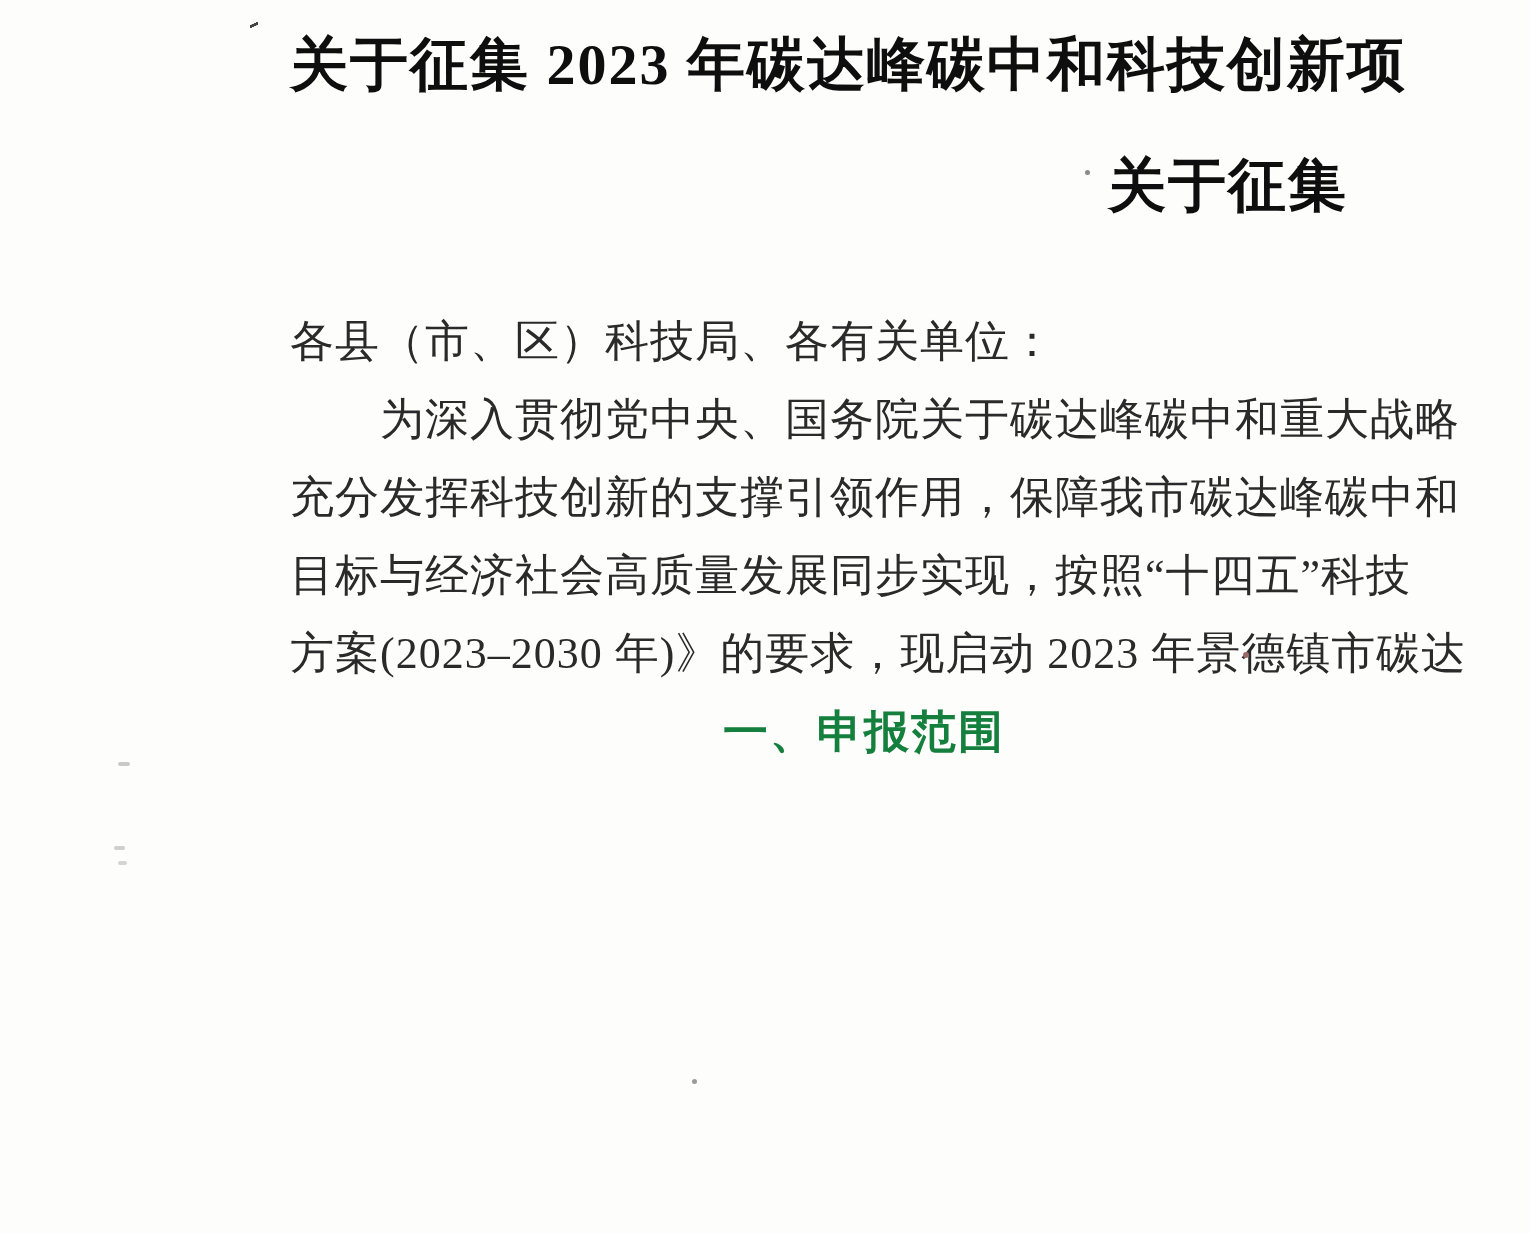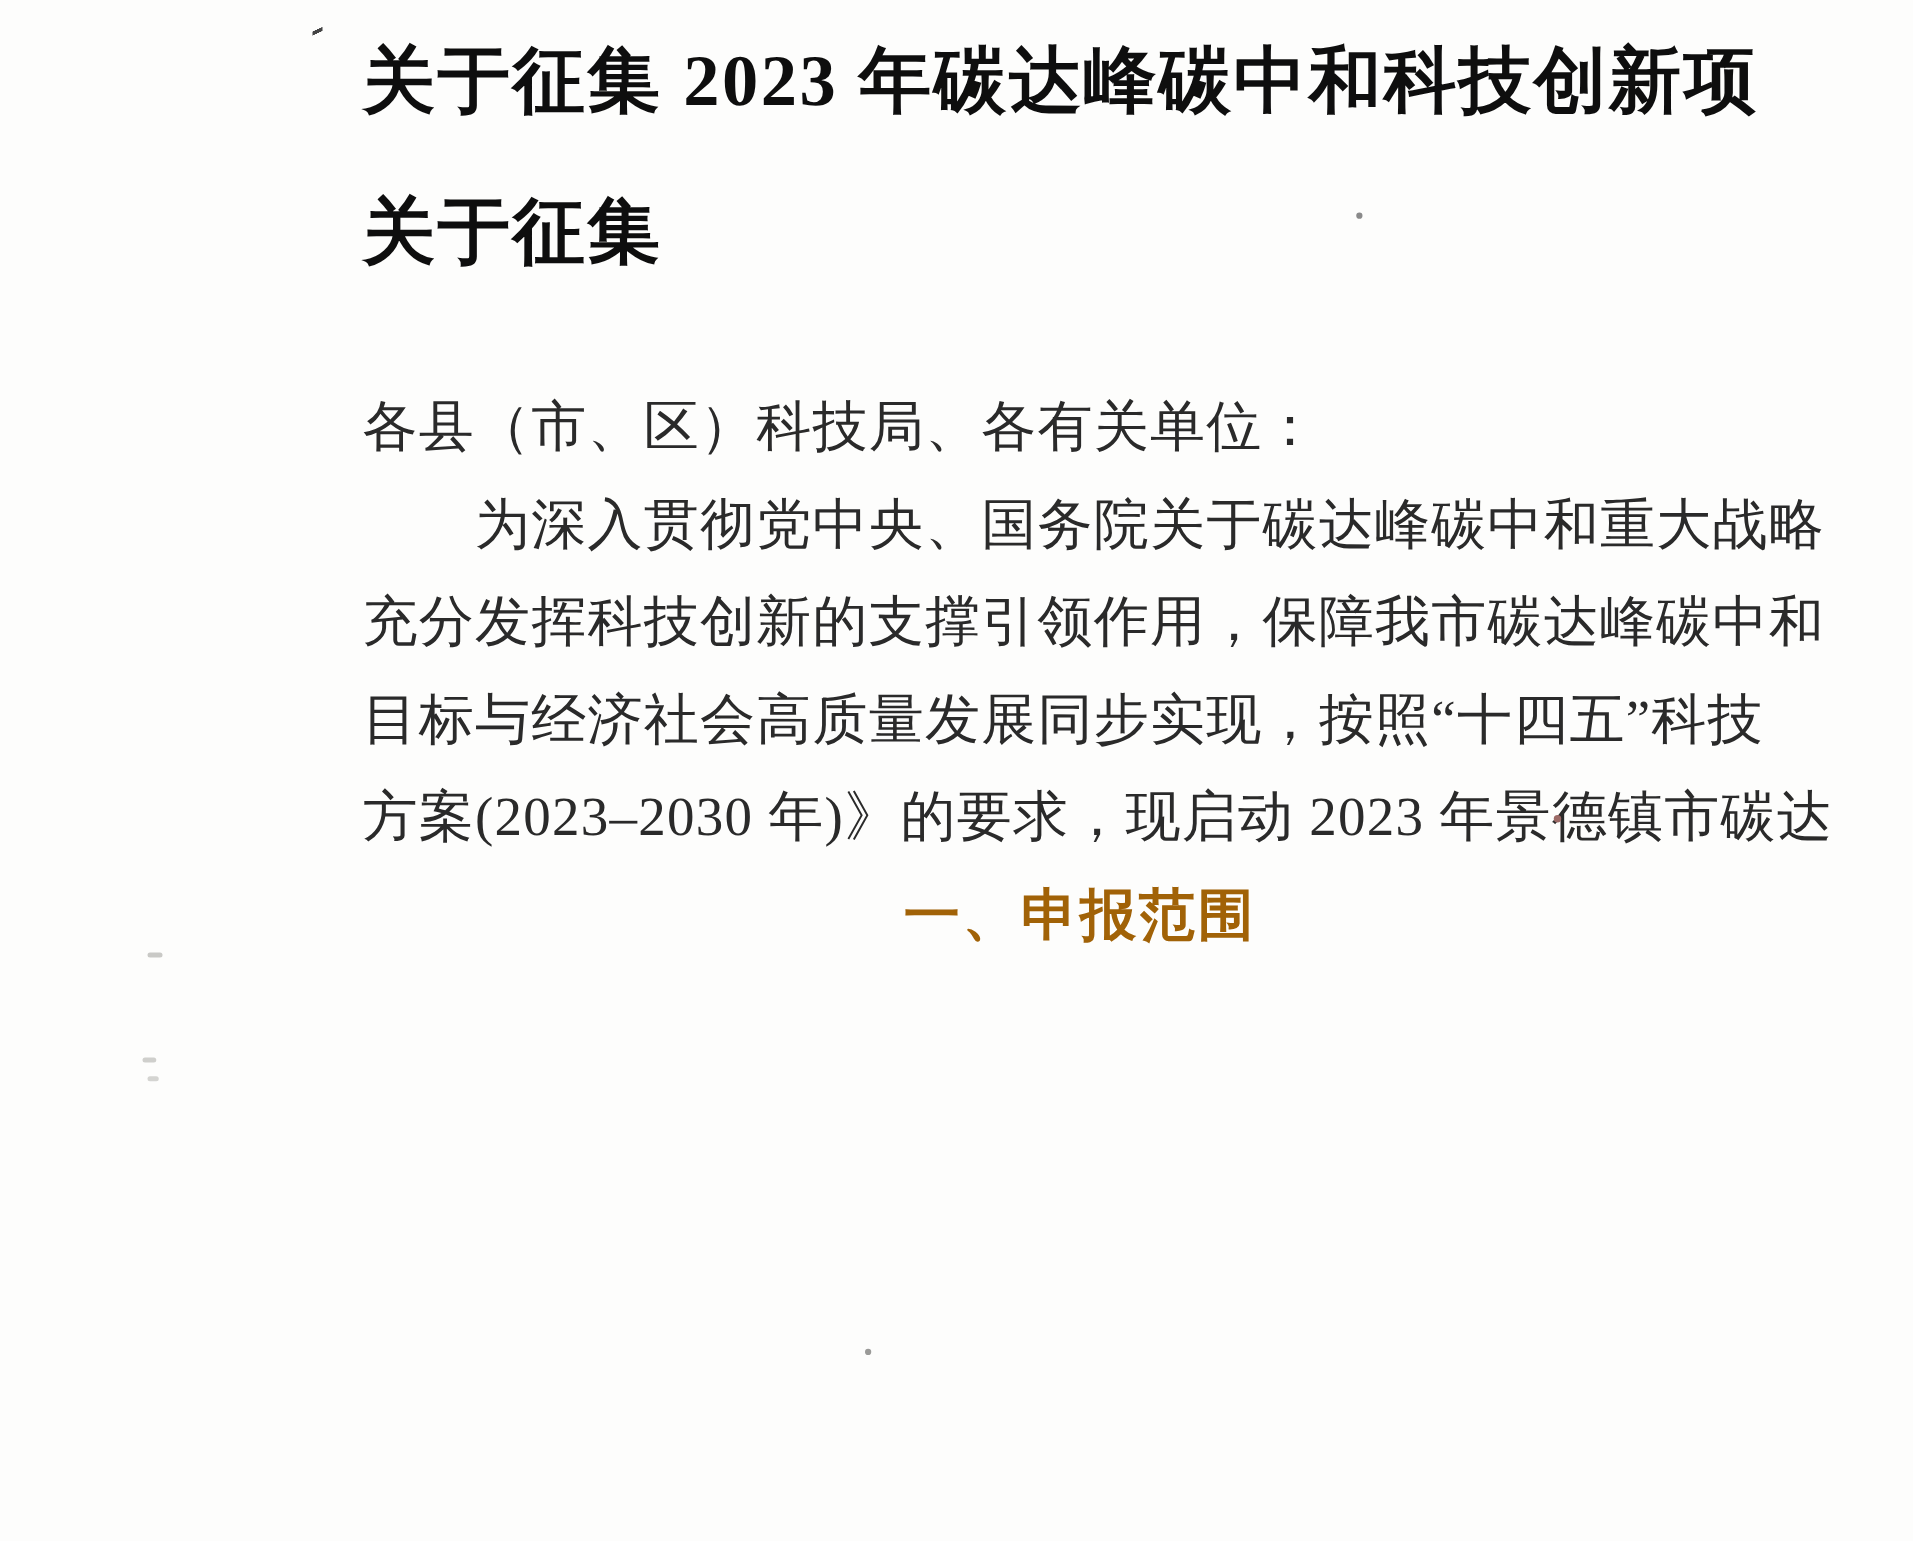"关于征集 2023 年碳达峰碳中和科技创新项" .doc-title { text-align: left -> right }
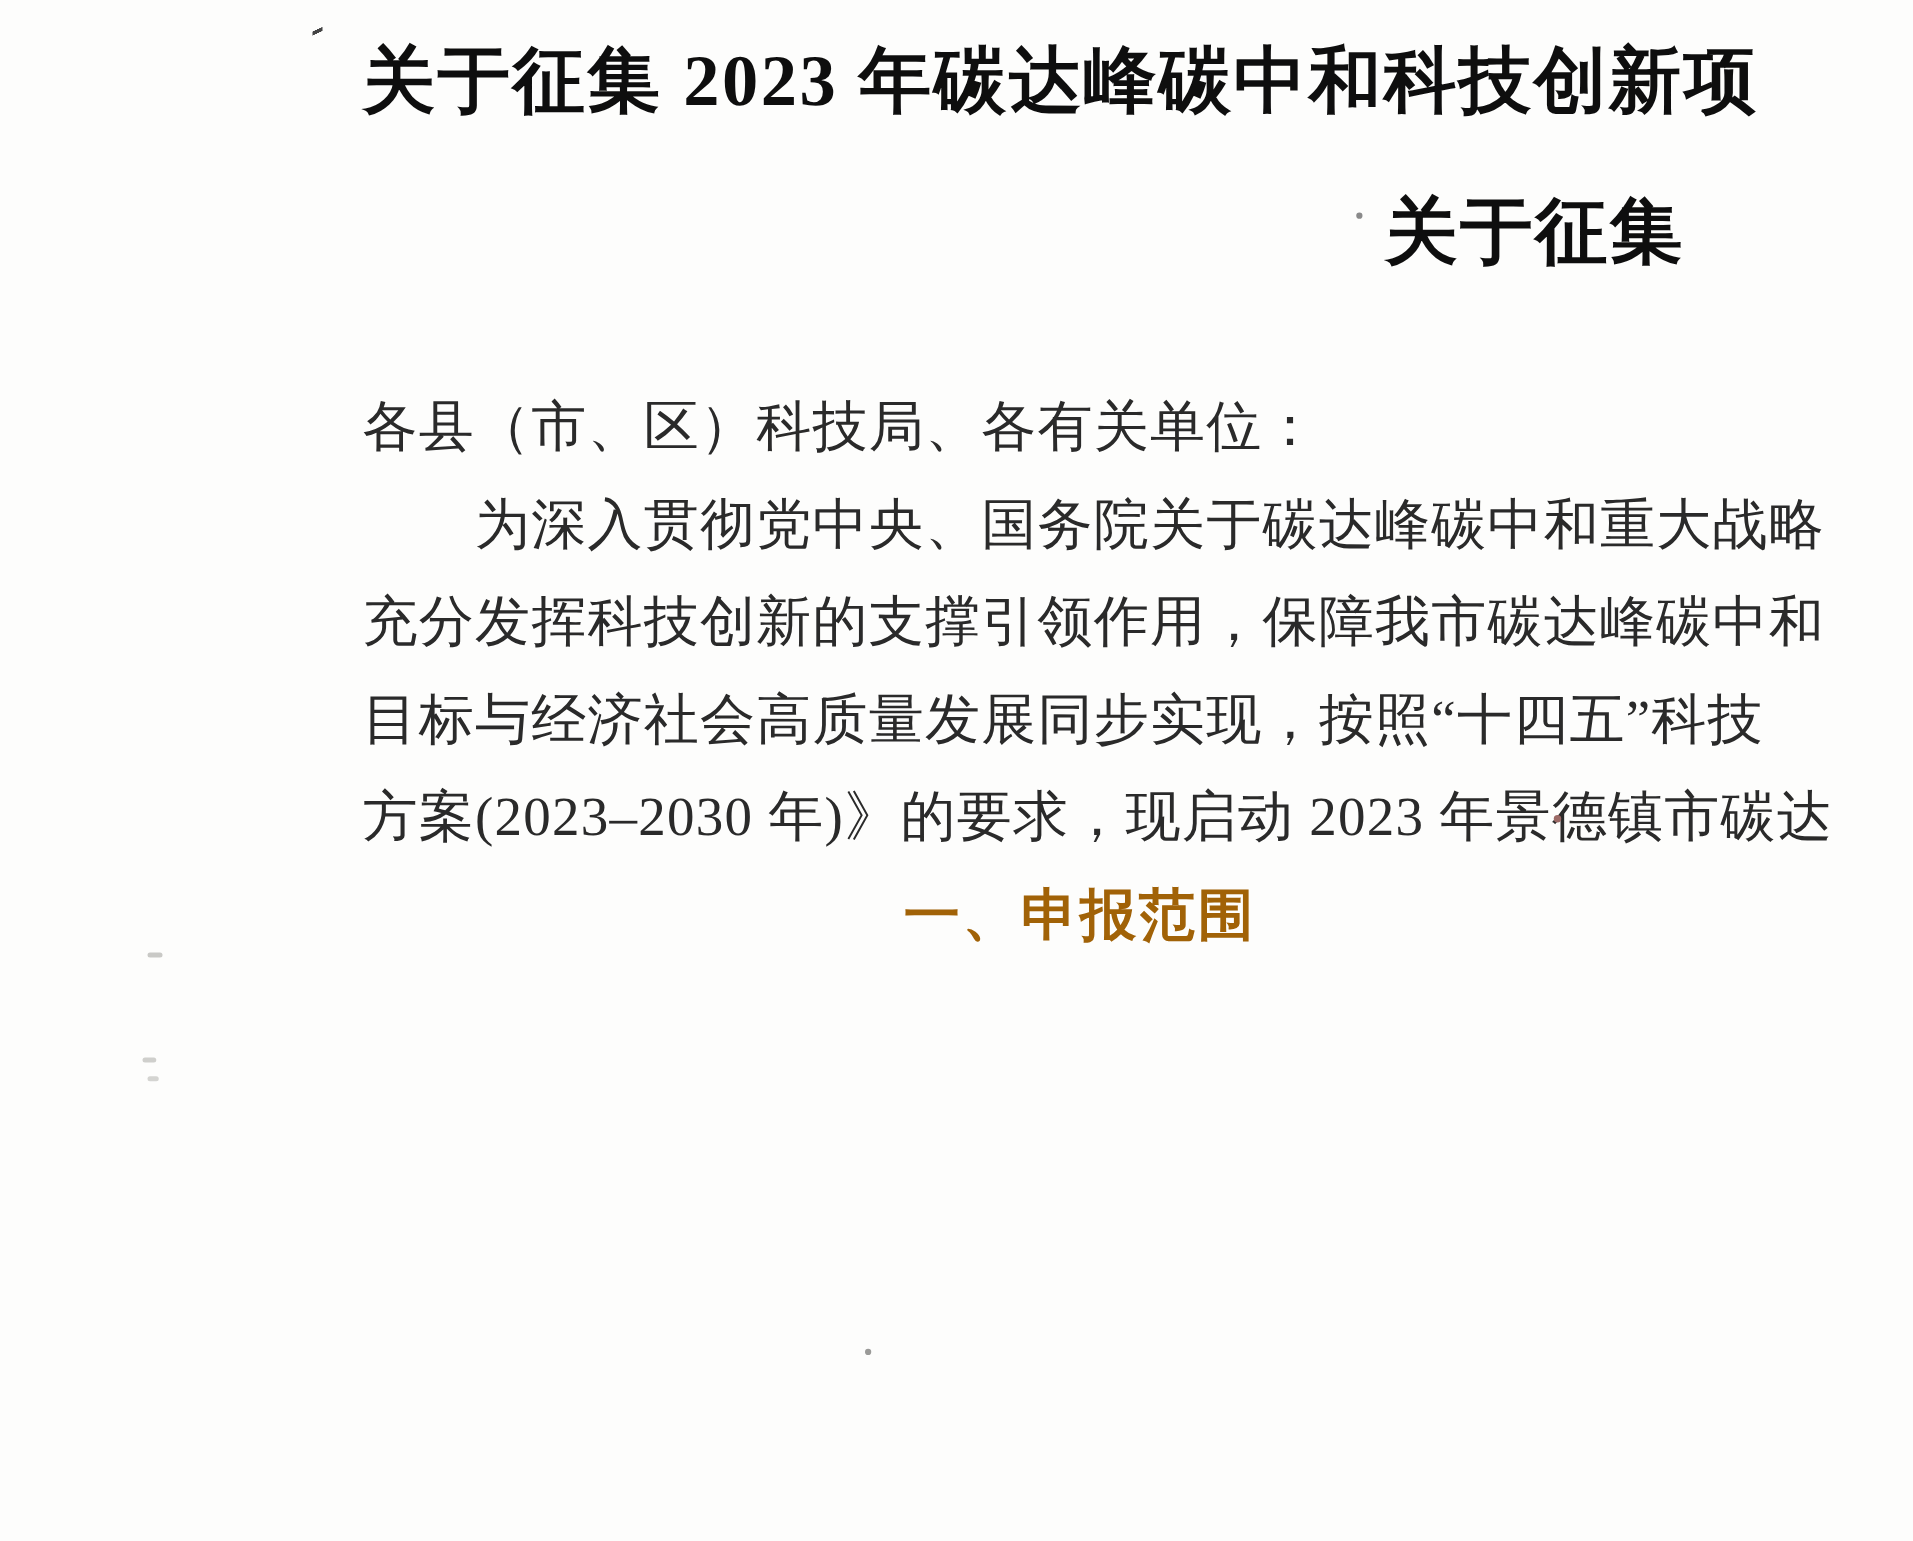"一、申报范围" .section-heading { color: #a16207 -> #15803d }
